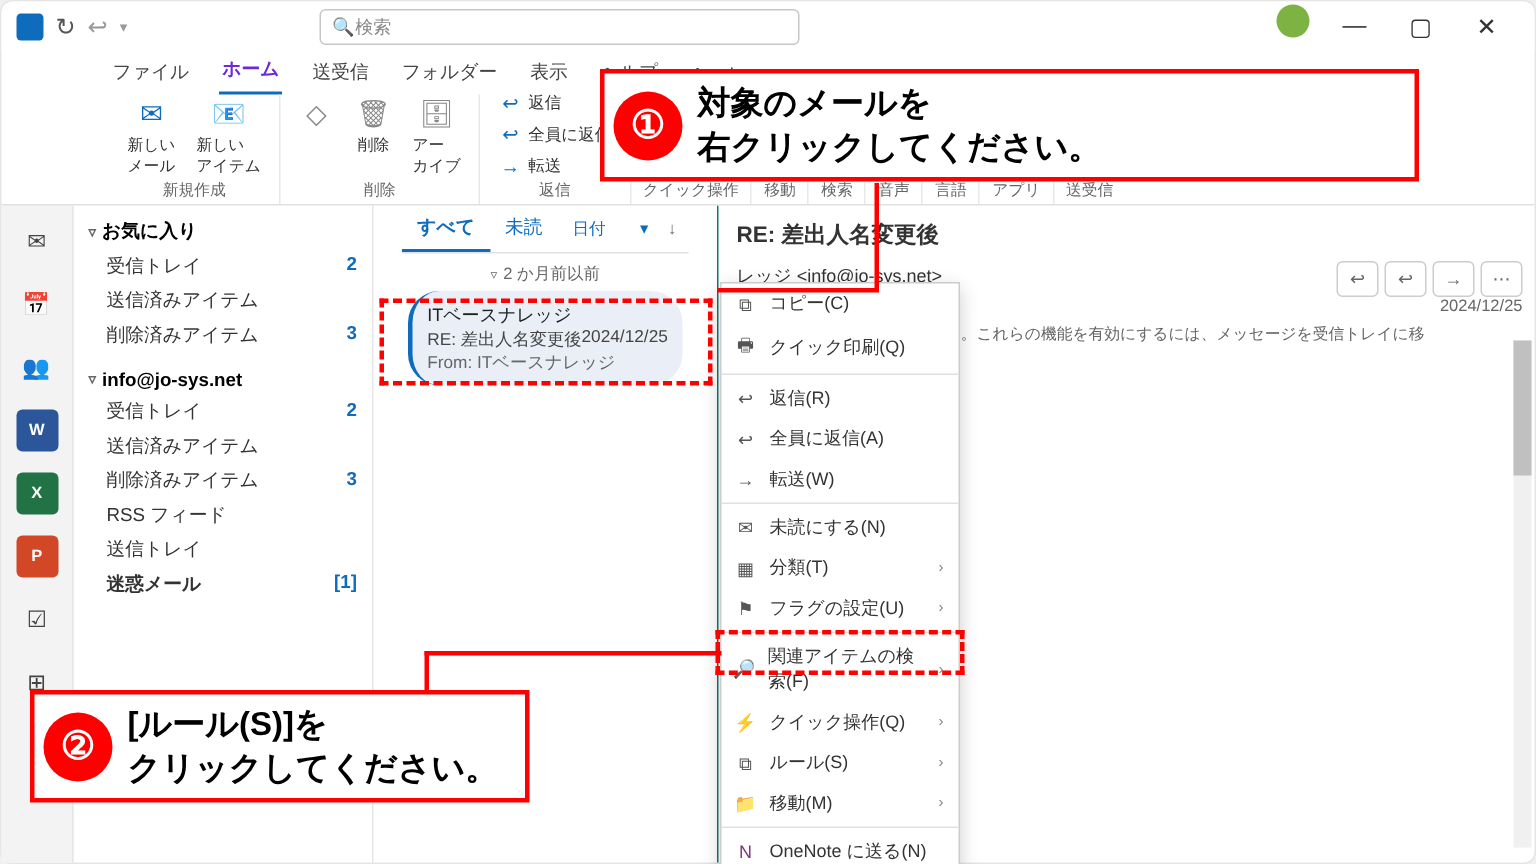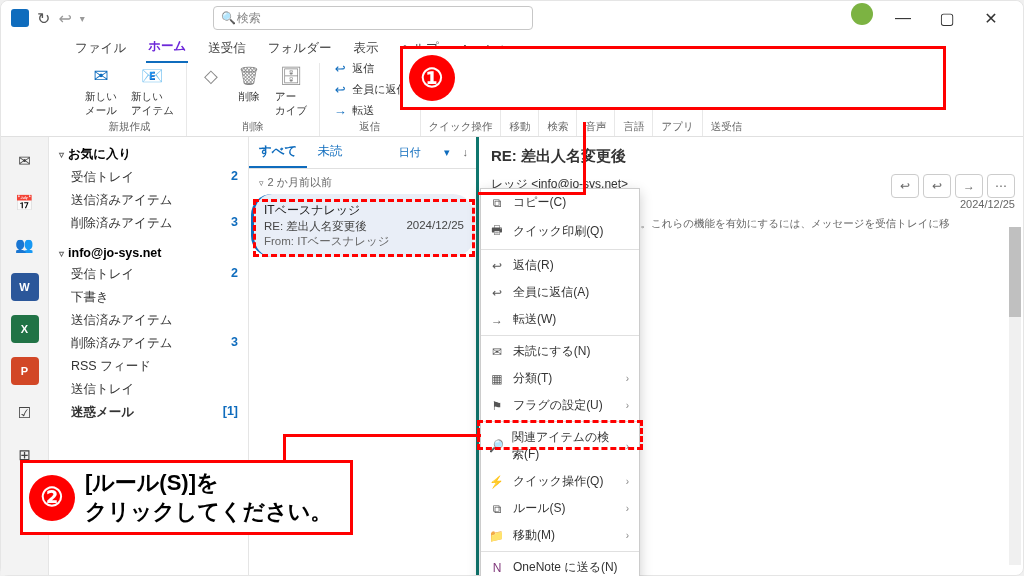"対象のメールを" div.txt { html: none -> <div>対象のメールを 右クリックしてください。</div> }
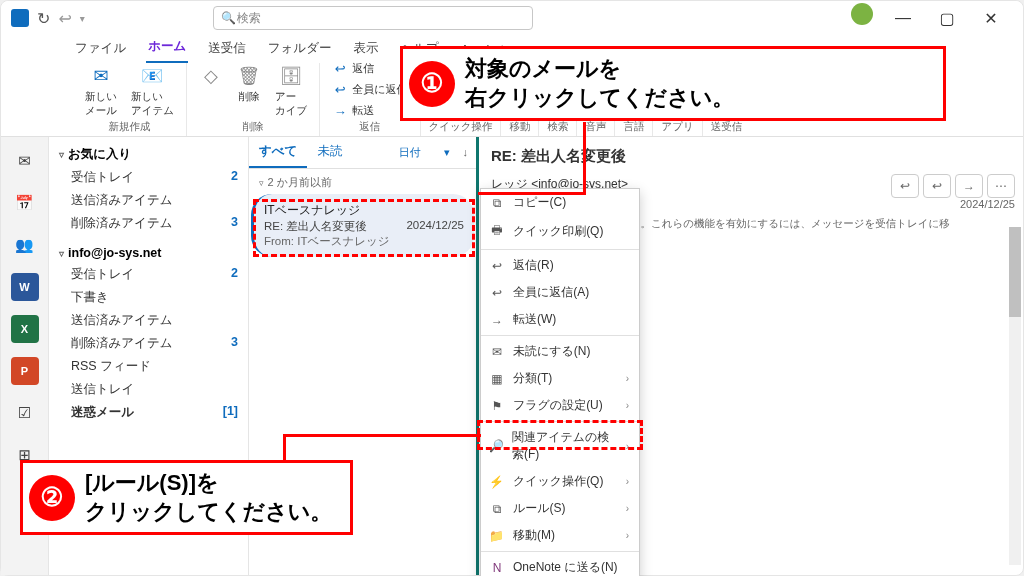"すべて" .msglist { align-items: none -> center; border-right: 3px solid #0f766e -> 1px solid #0f766e }
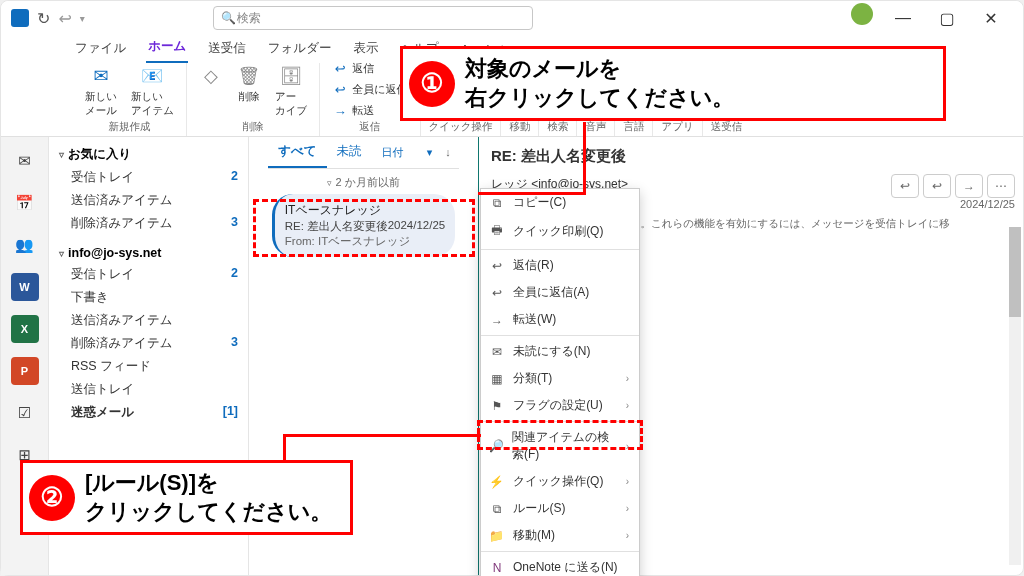"下書き" div.fitem { html: <div> <span>下書き</span> </div> -> none }
